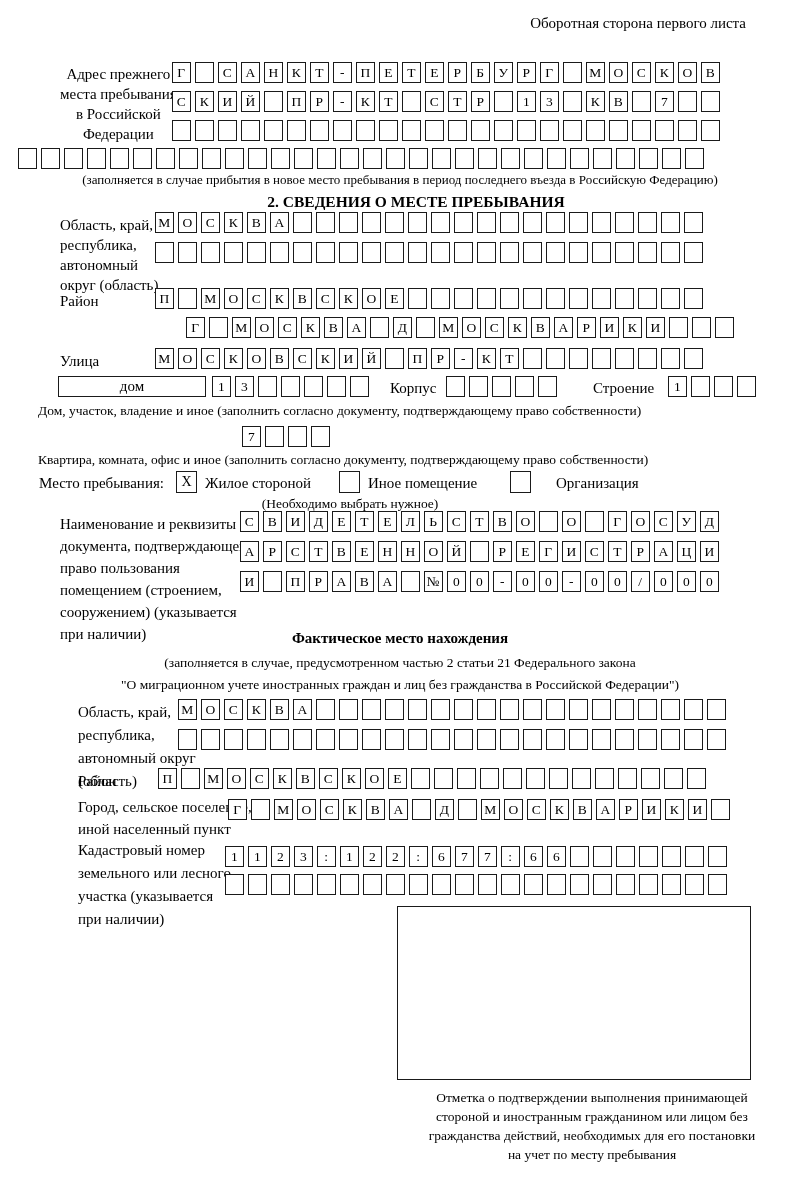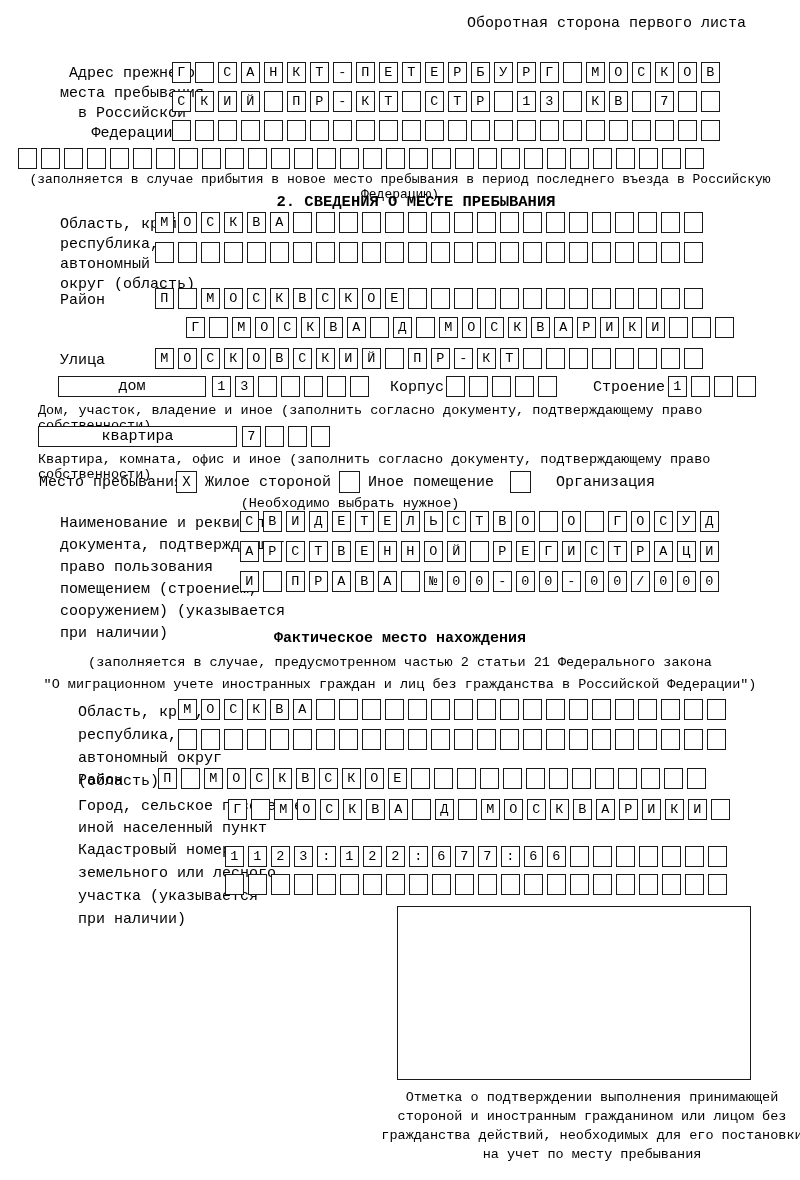"Оборотная сторона первого листа" .page { font-family: Liberation Mono, monospace -> Liberation Serif, serif }
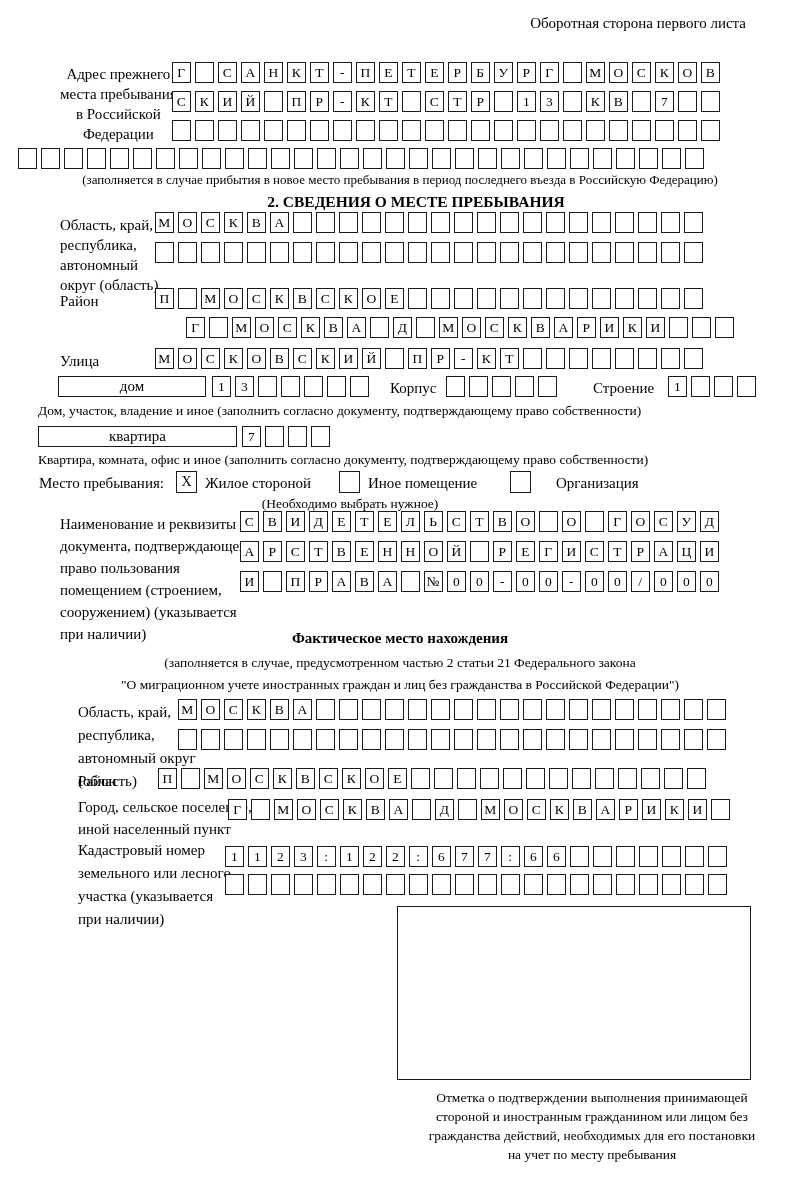"квартира" div.abs { html: <div>квартира</div> -> none }
